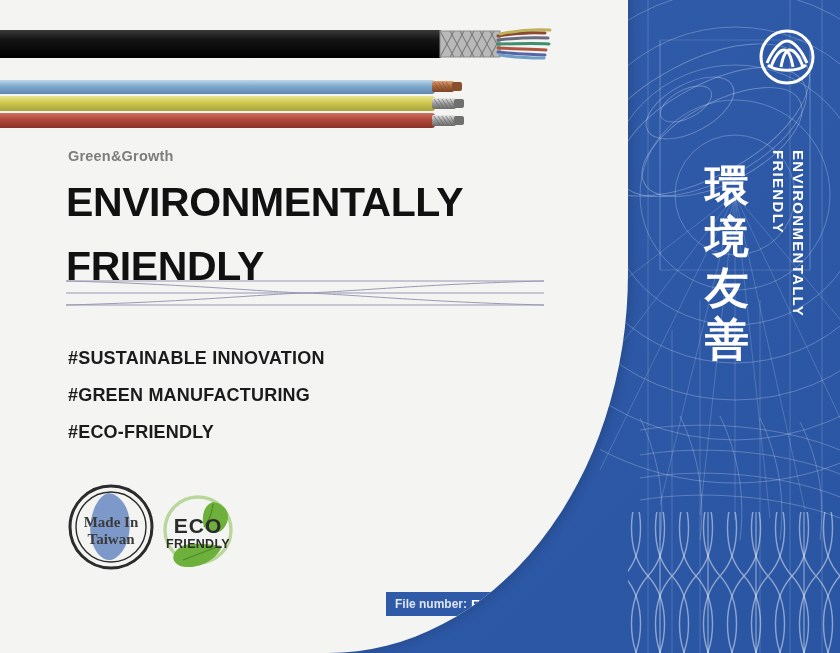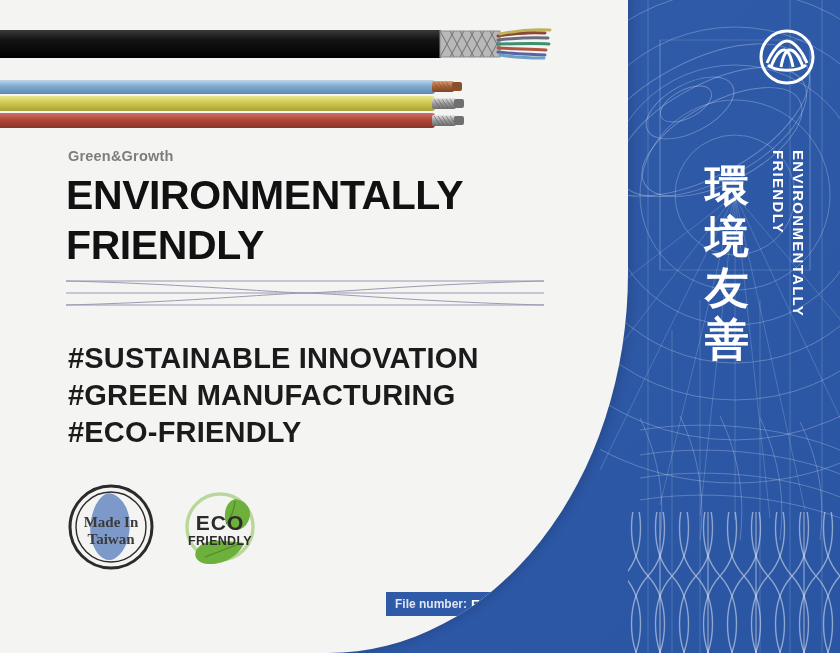"ENVIRONMENTALLY" .headline { line-height: 50px -> 64px }
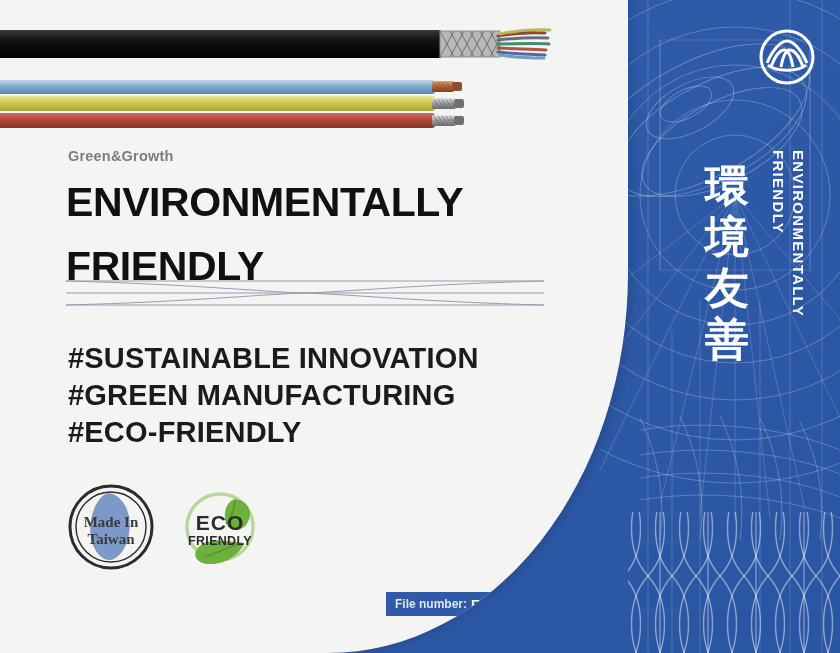"#SUSTAINABLE INNOVATION" .tag { font-size: 29px -> 18px }
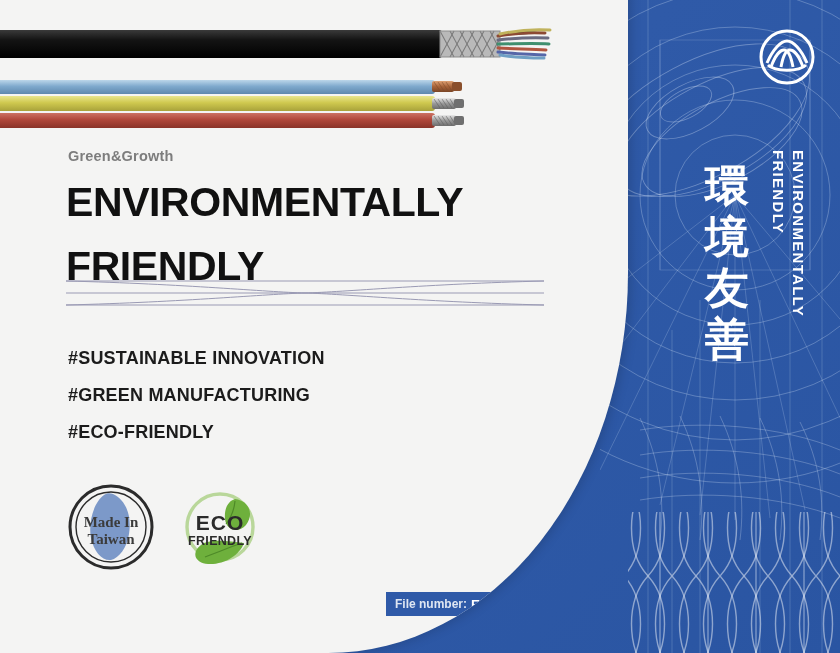"Made In" .badges { align-items: center -> flex-end; gap: 22px -> none }
